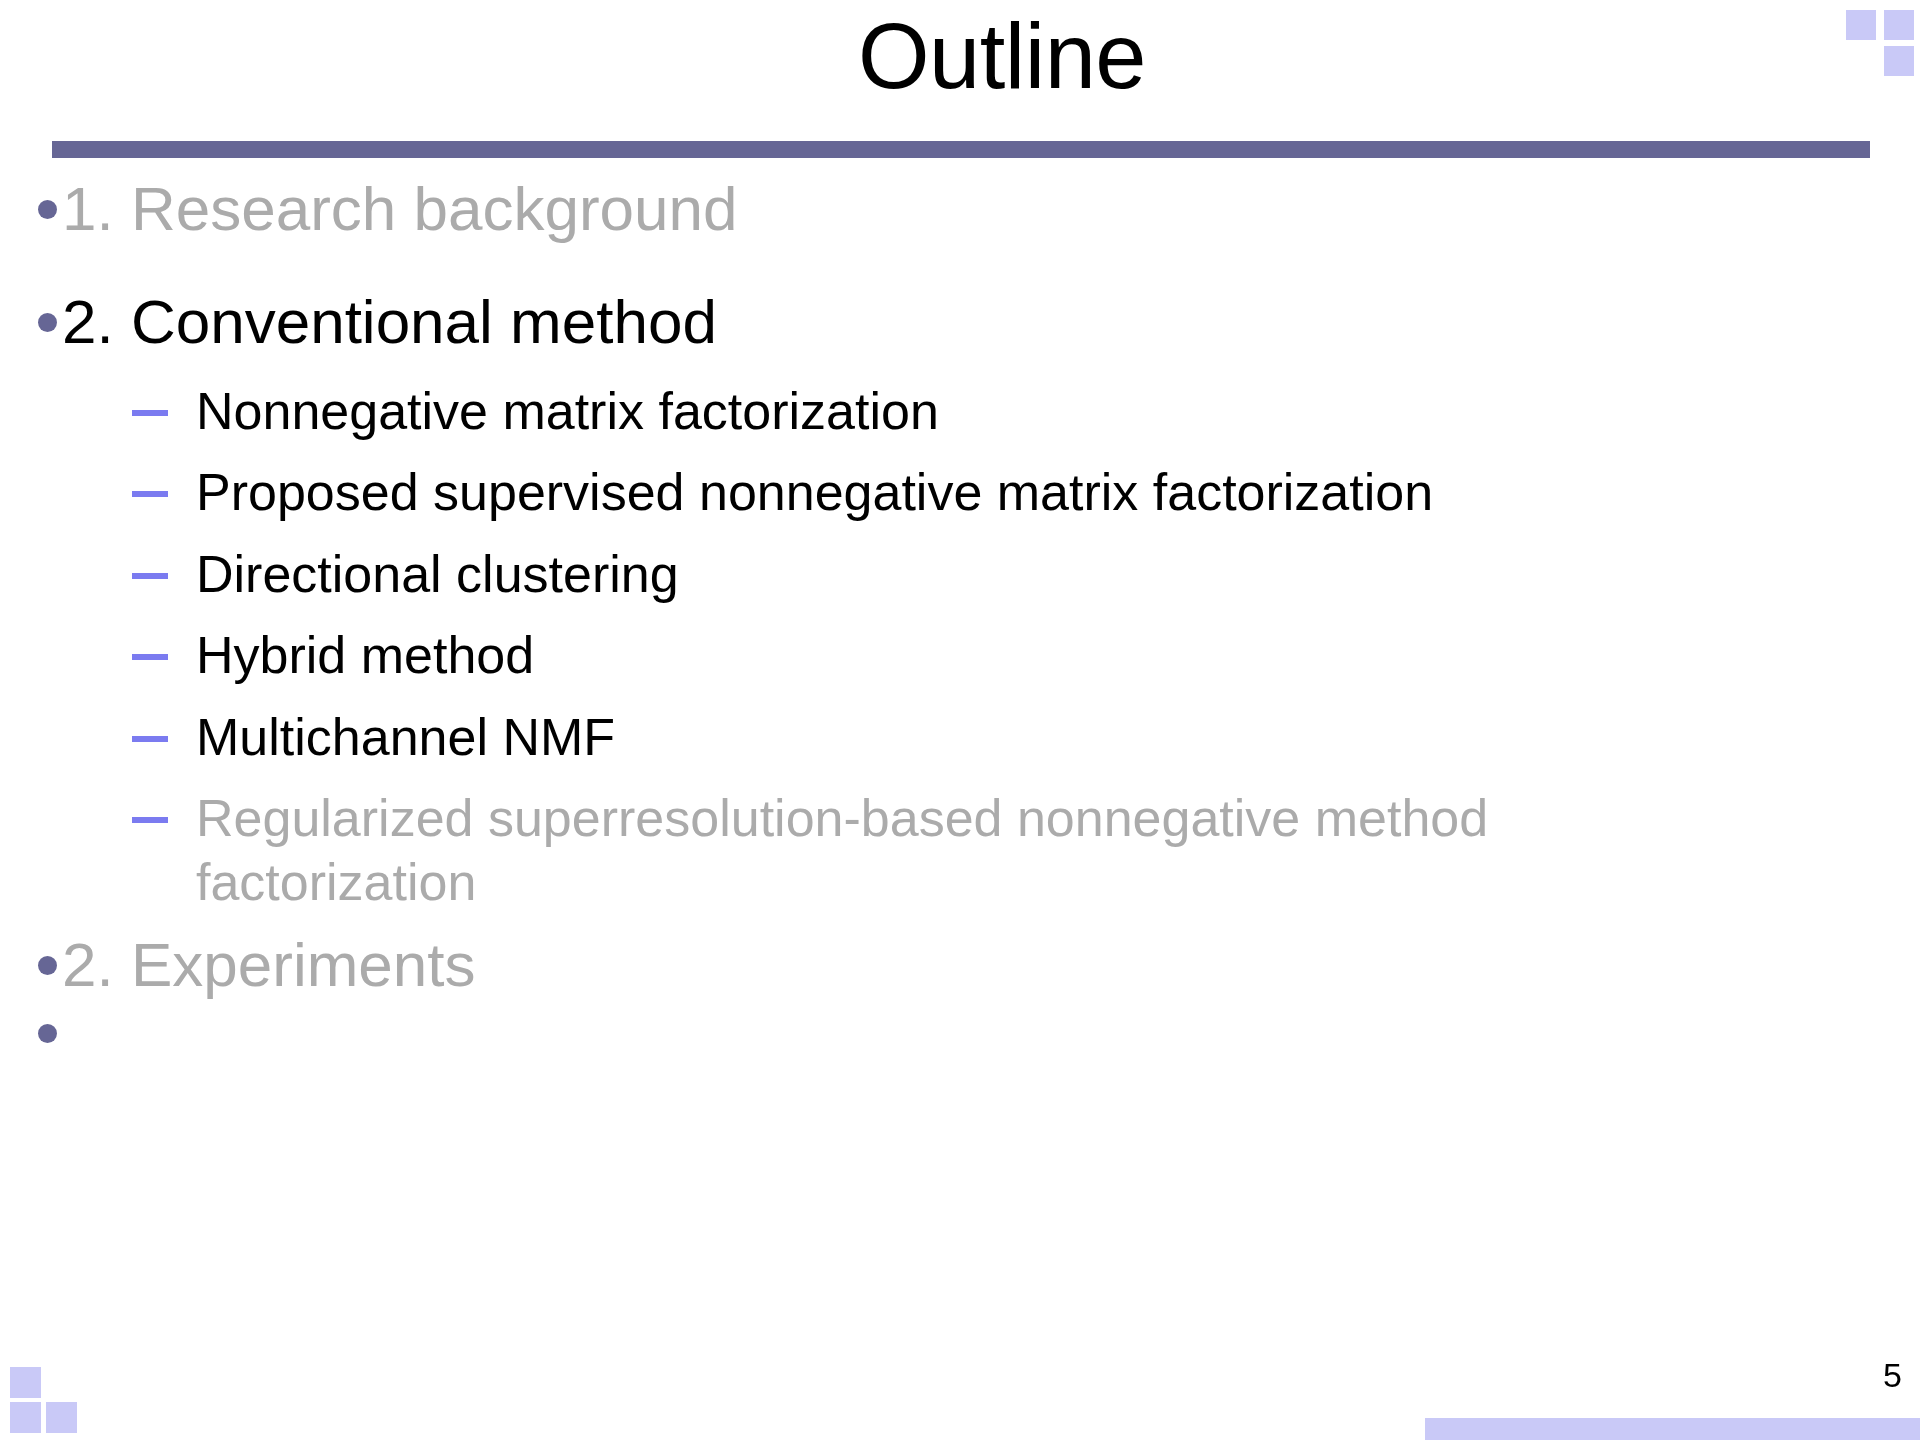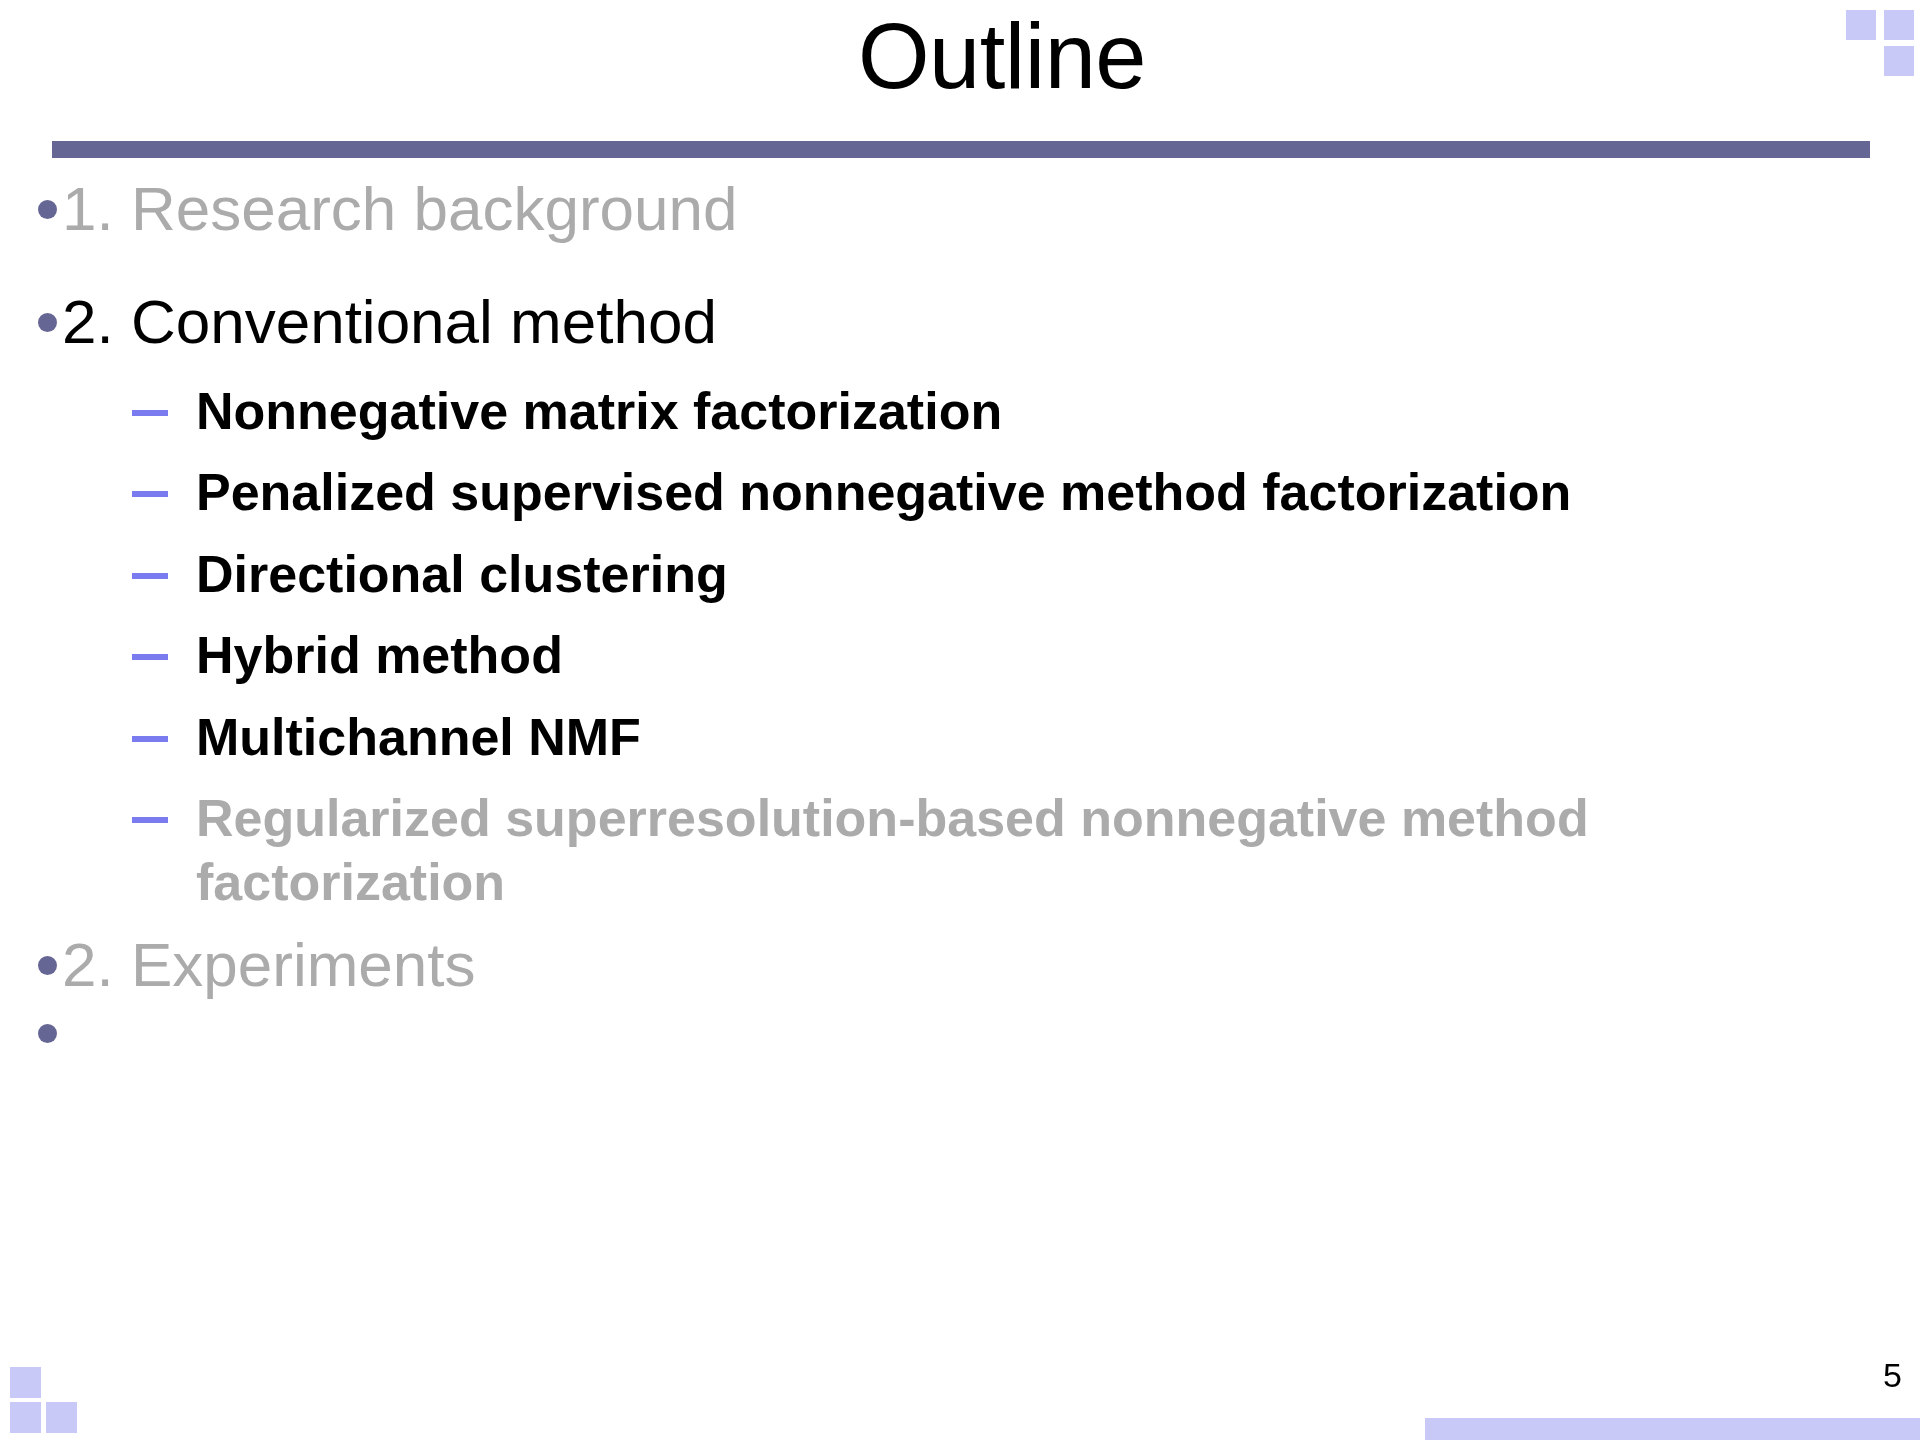"Nonnegative matrix factorization" .sub-group { font-weight: bold -> none }
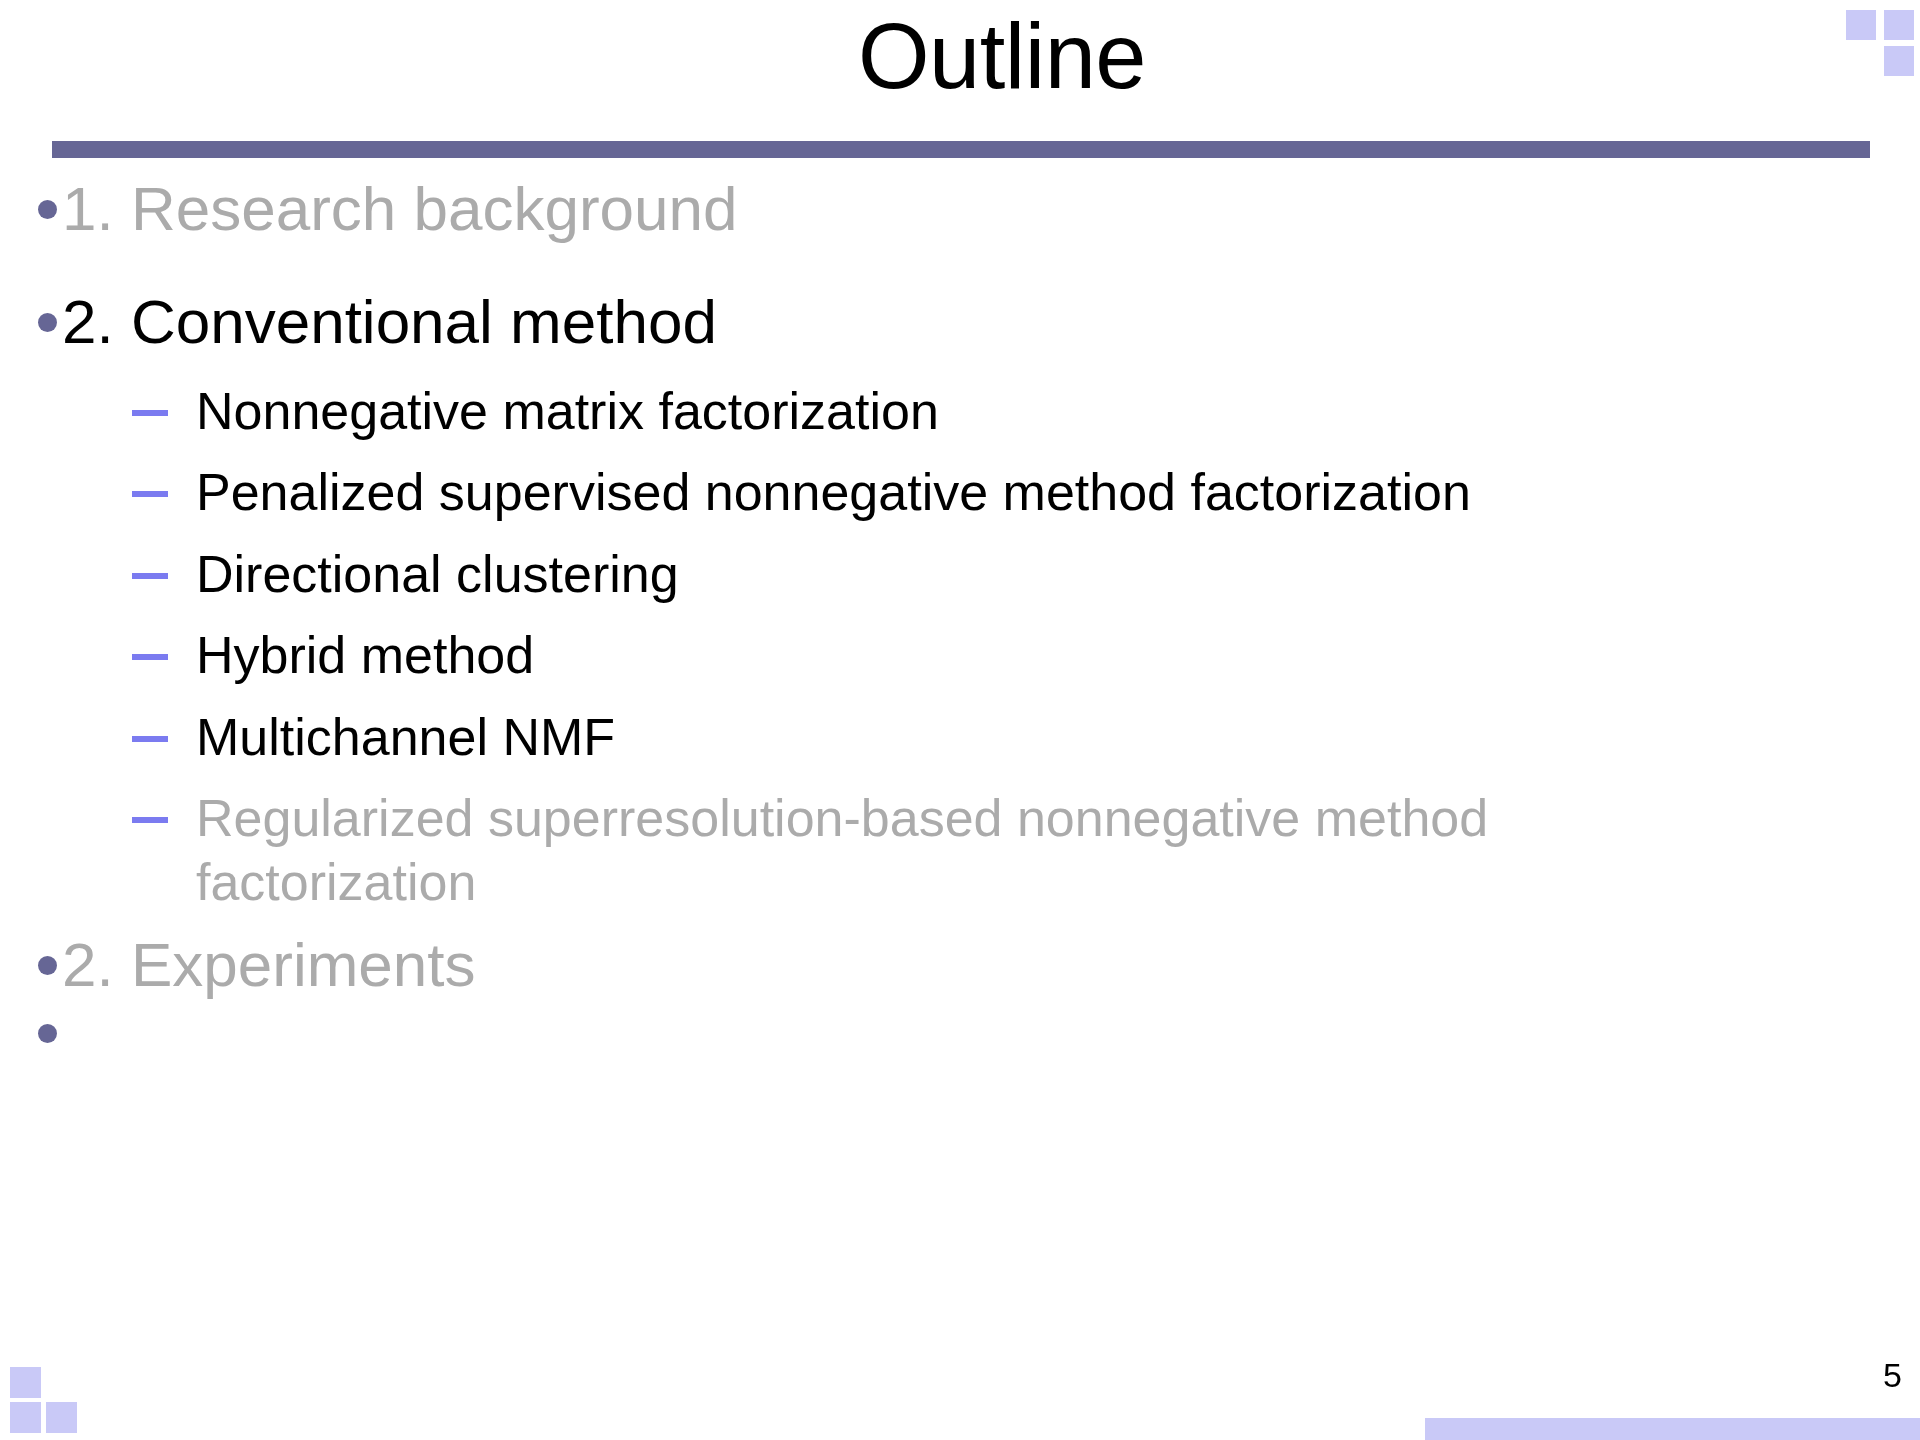"Penalized supervised nonnegative method" span { text: Penalized supervised nonnegative method -> Proposed supervised nonnegative matrix }
